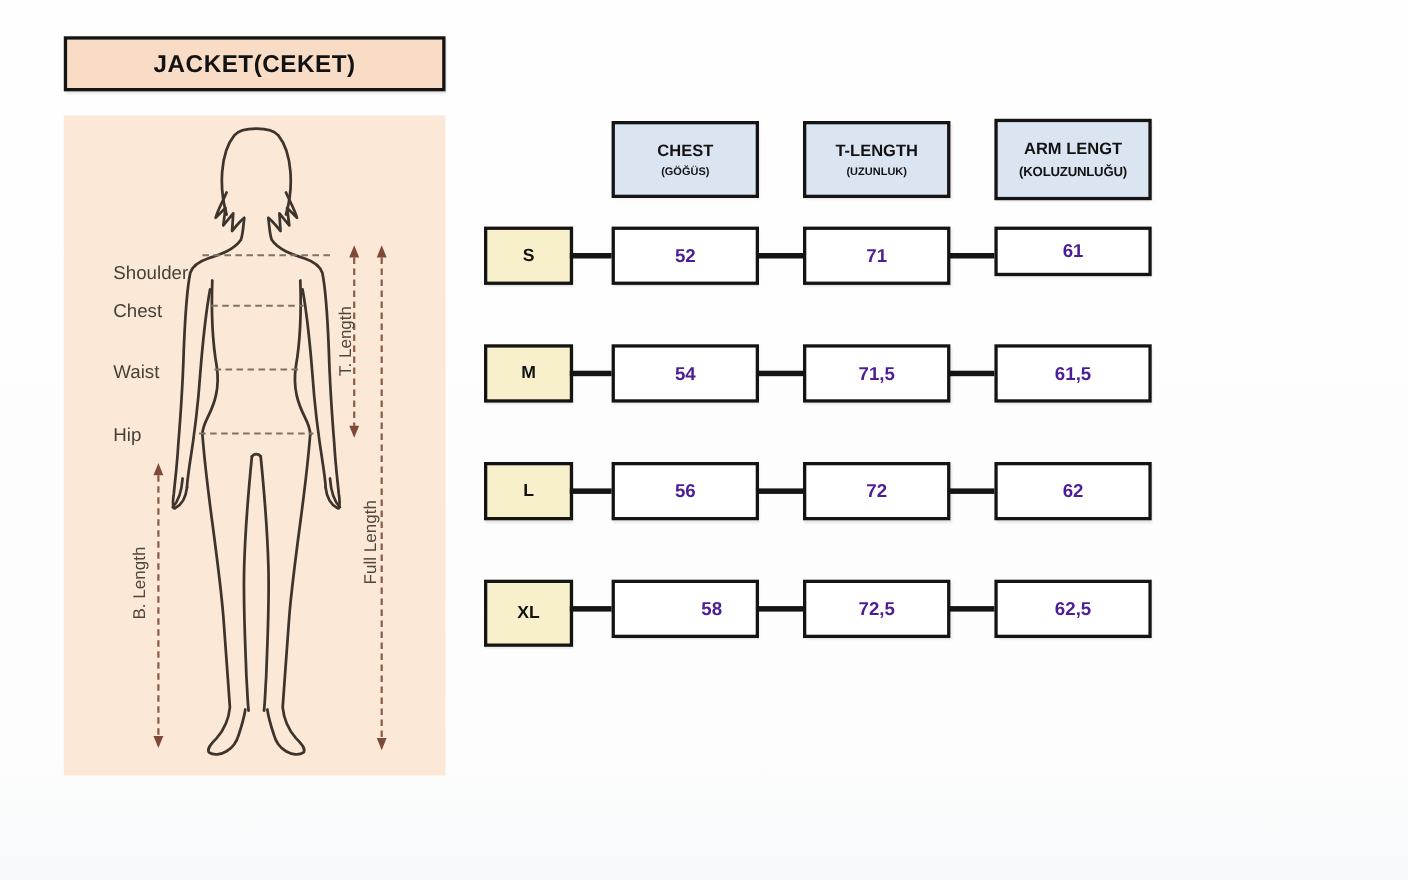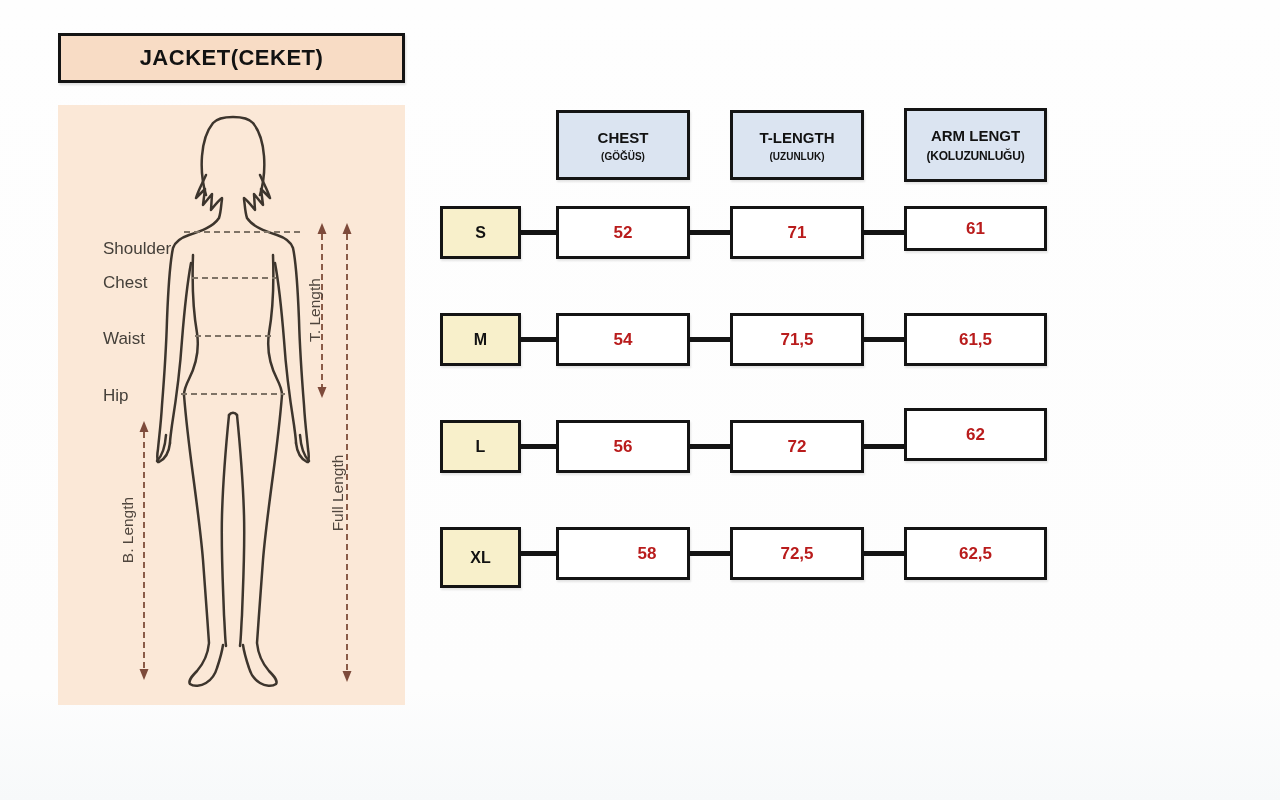"52" .vcell { color: #b91c1c -> #4c1d95 }
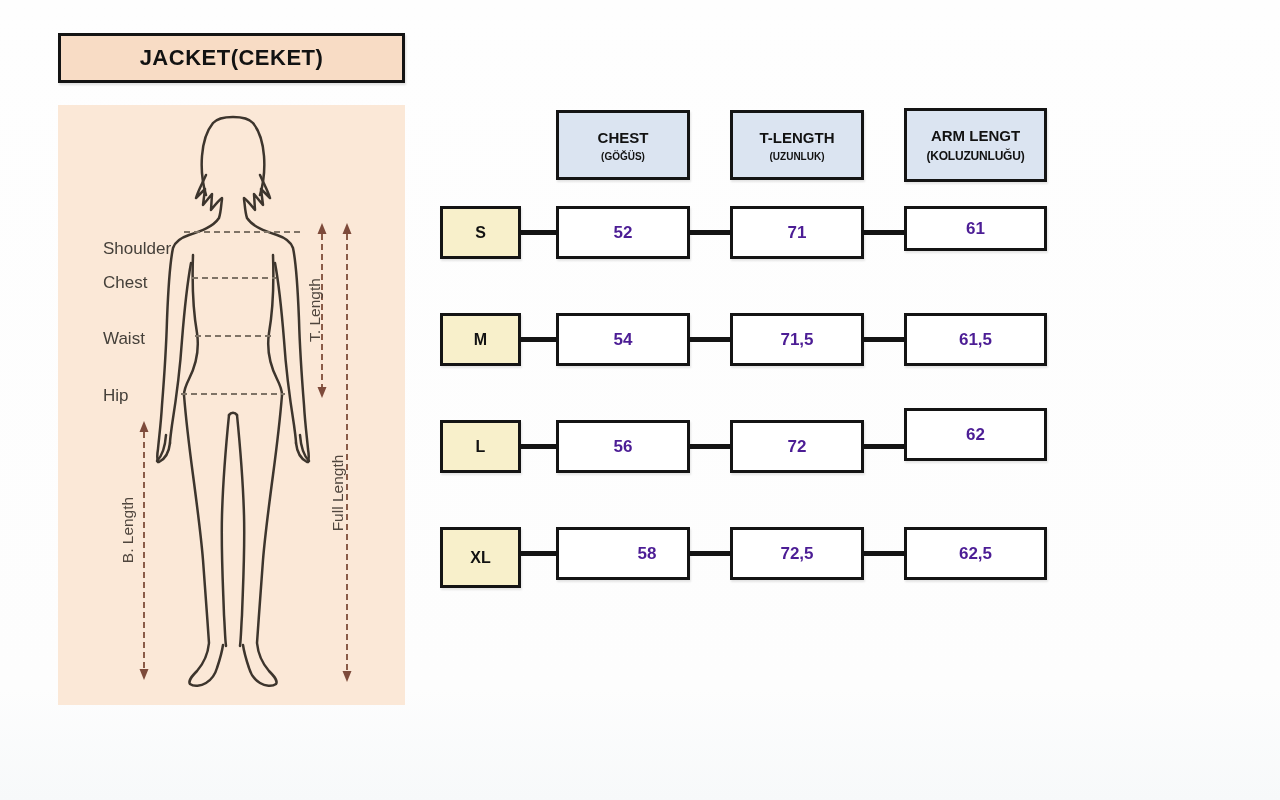"62" div.vcell { top: 408px -> 420px }
